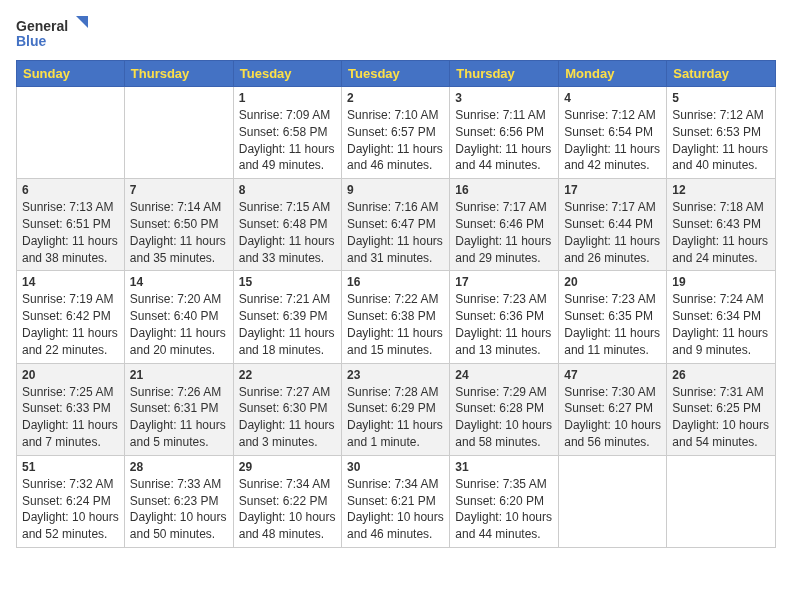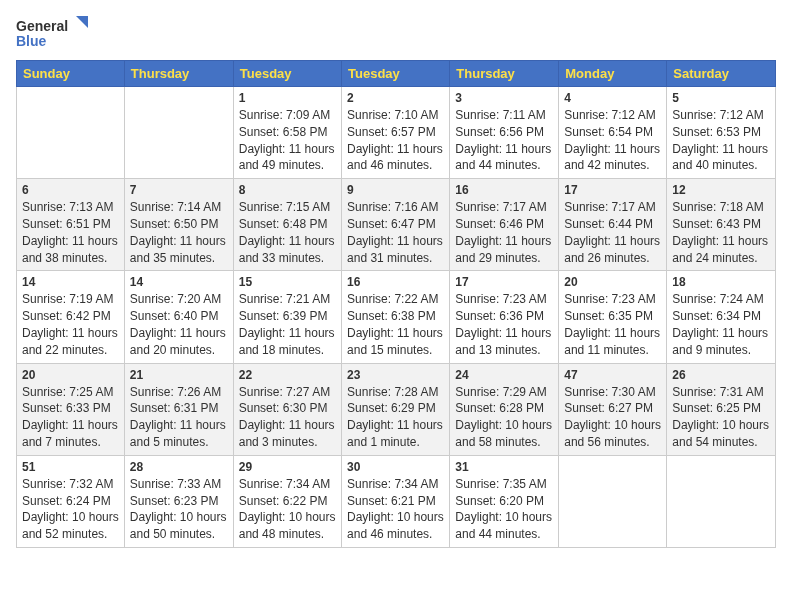"18" span.day-number { text: 18 -> 19 }
